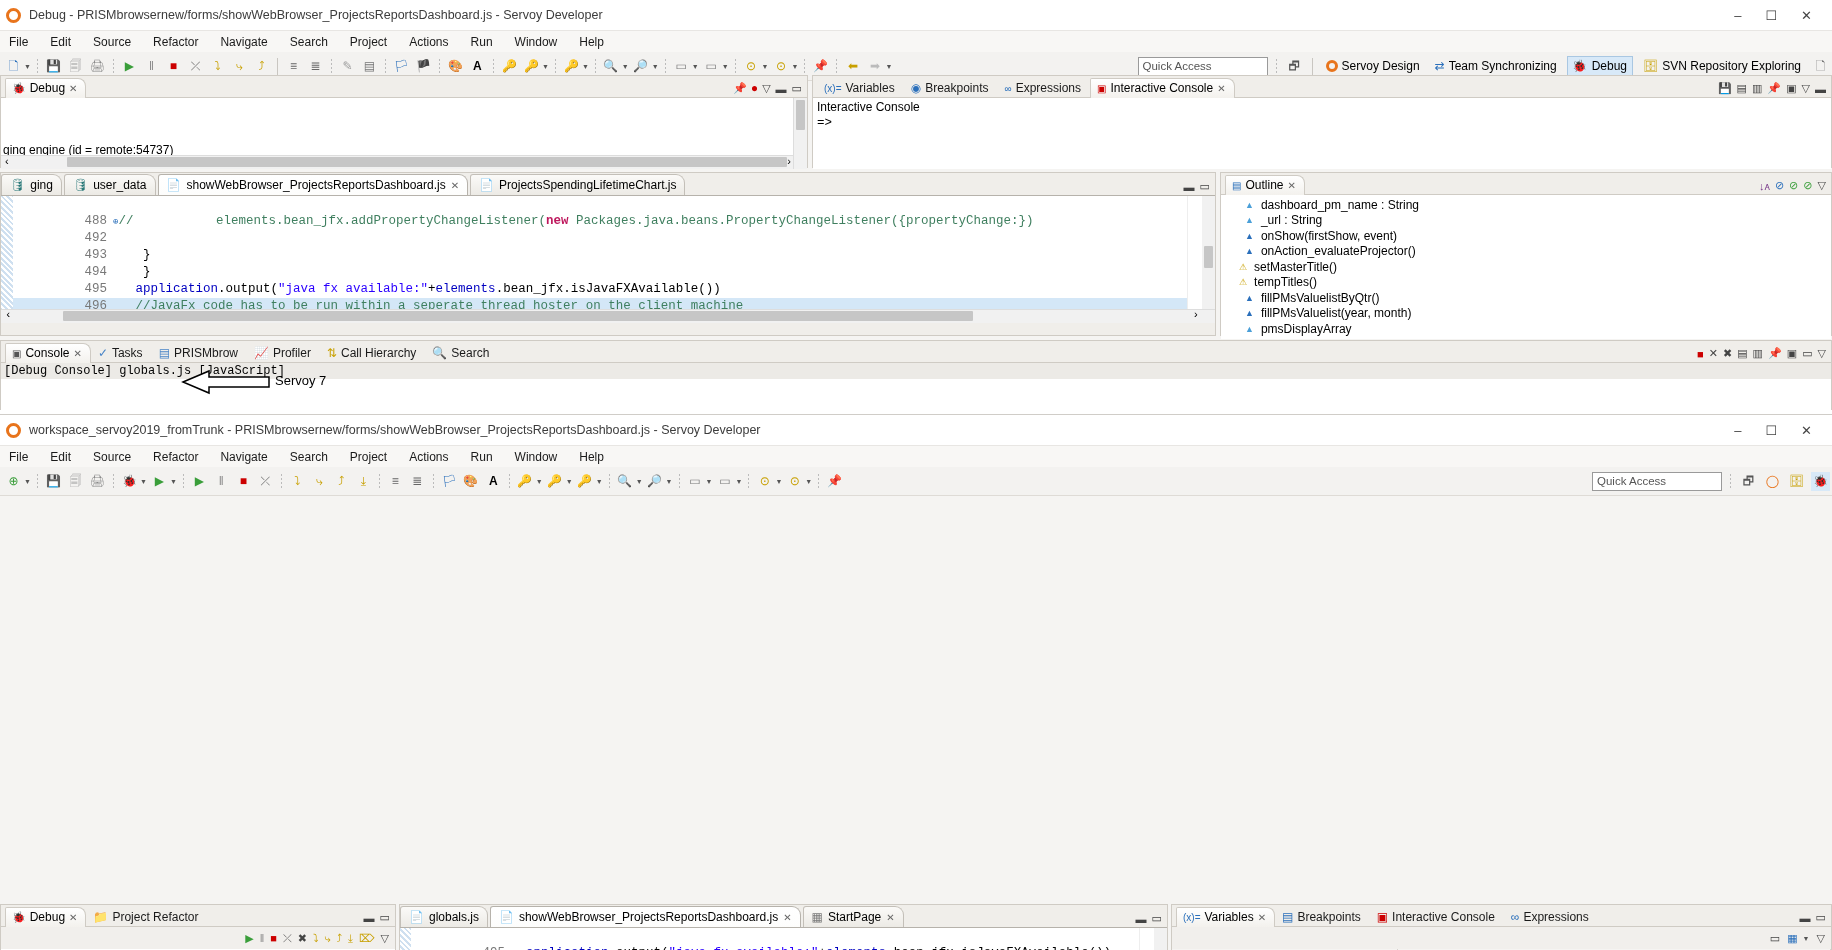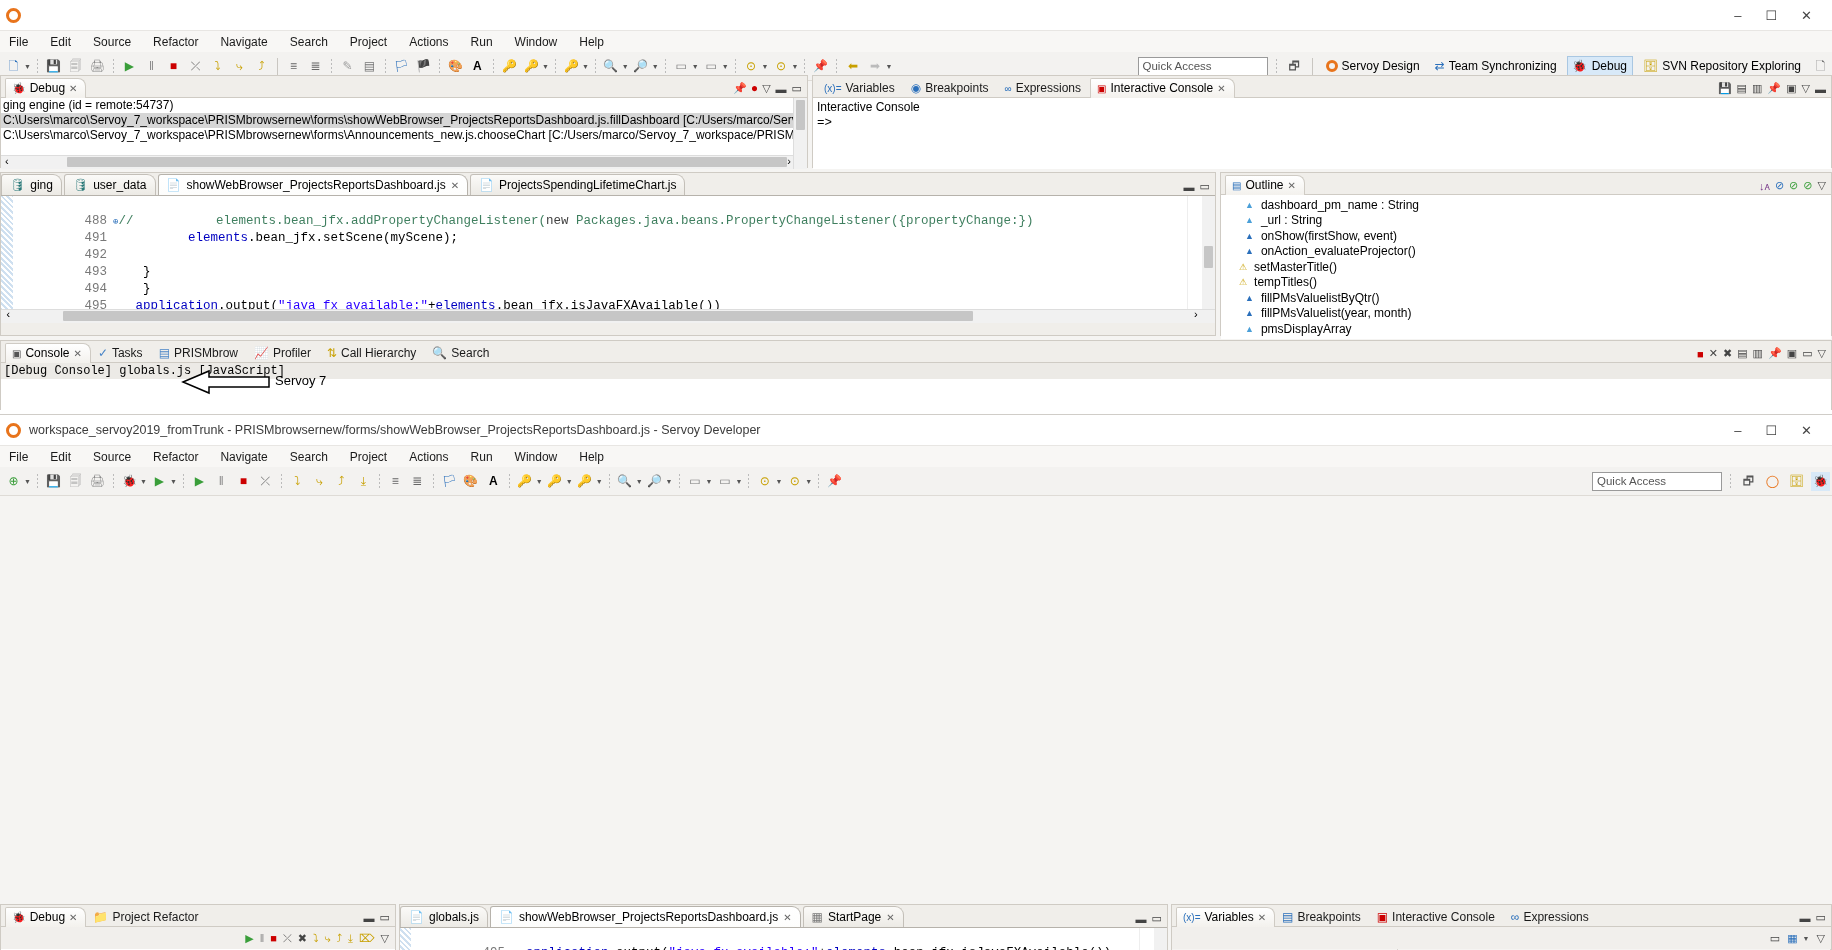"Debug -" span.ttl { html: none -> <span>Debug - PRISMbrowsernew/forms/showWebBrowser_ProjectsReportsDashboard.js - Servoy Developer</span> }
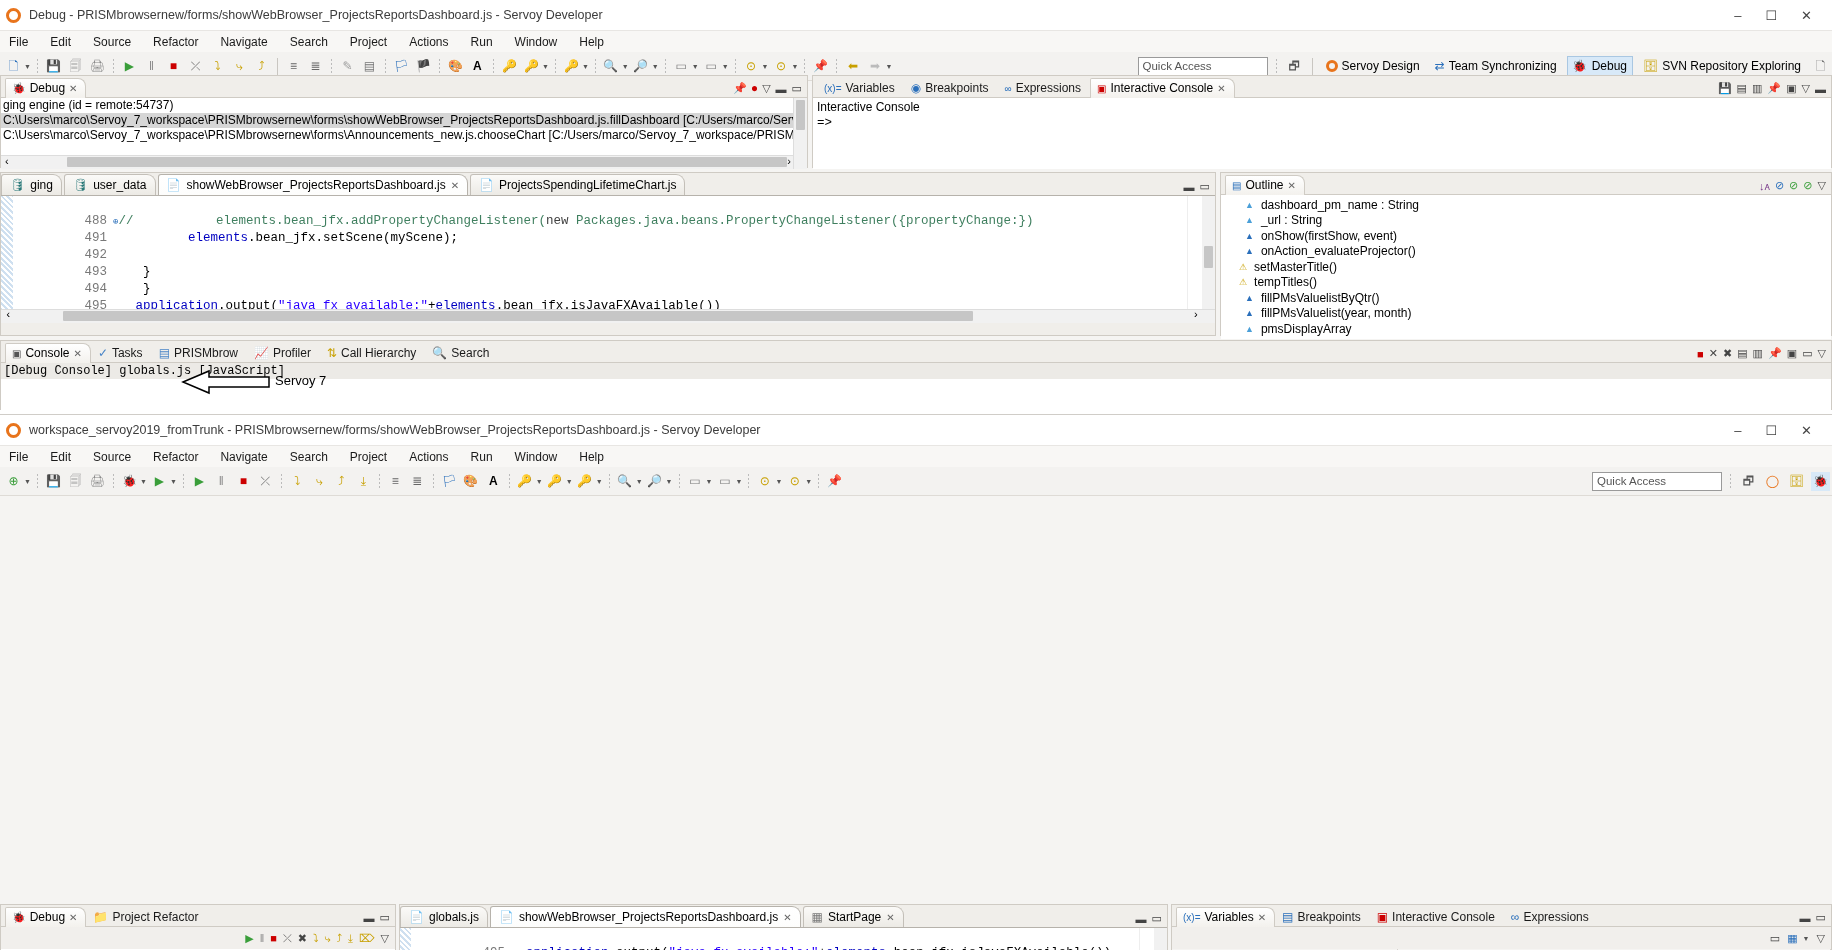"ging engine (id = remote:54737)" div.dbg-line { margin-top: none -> 45px }
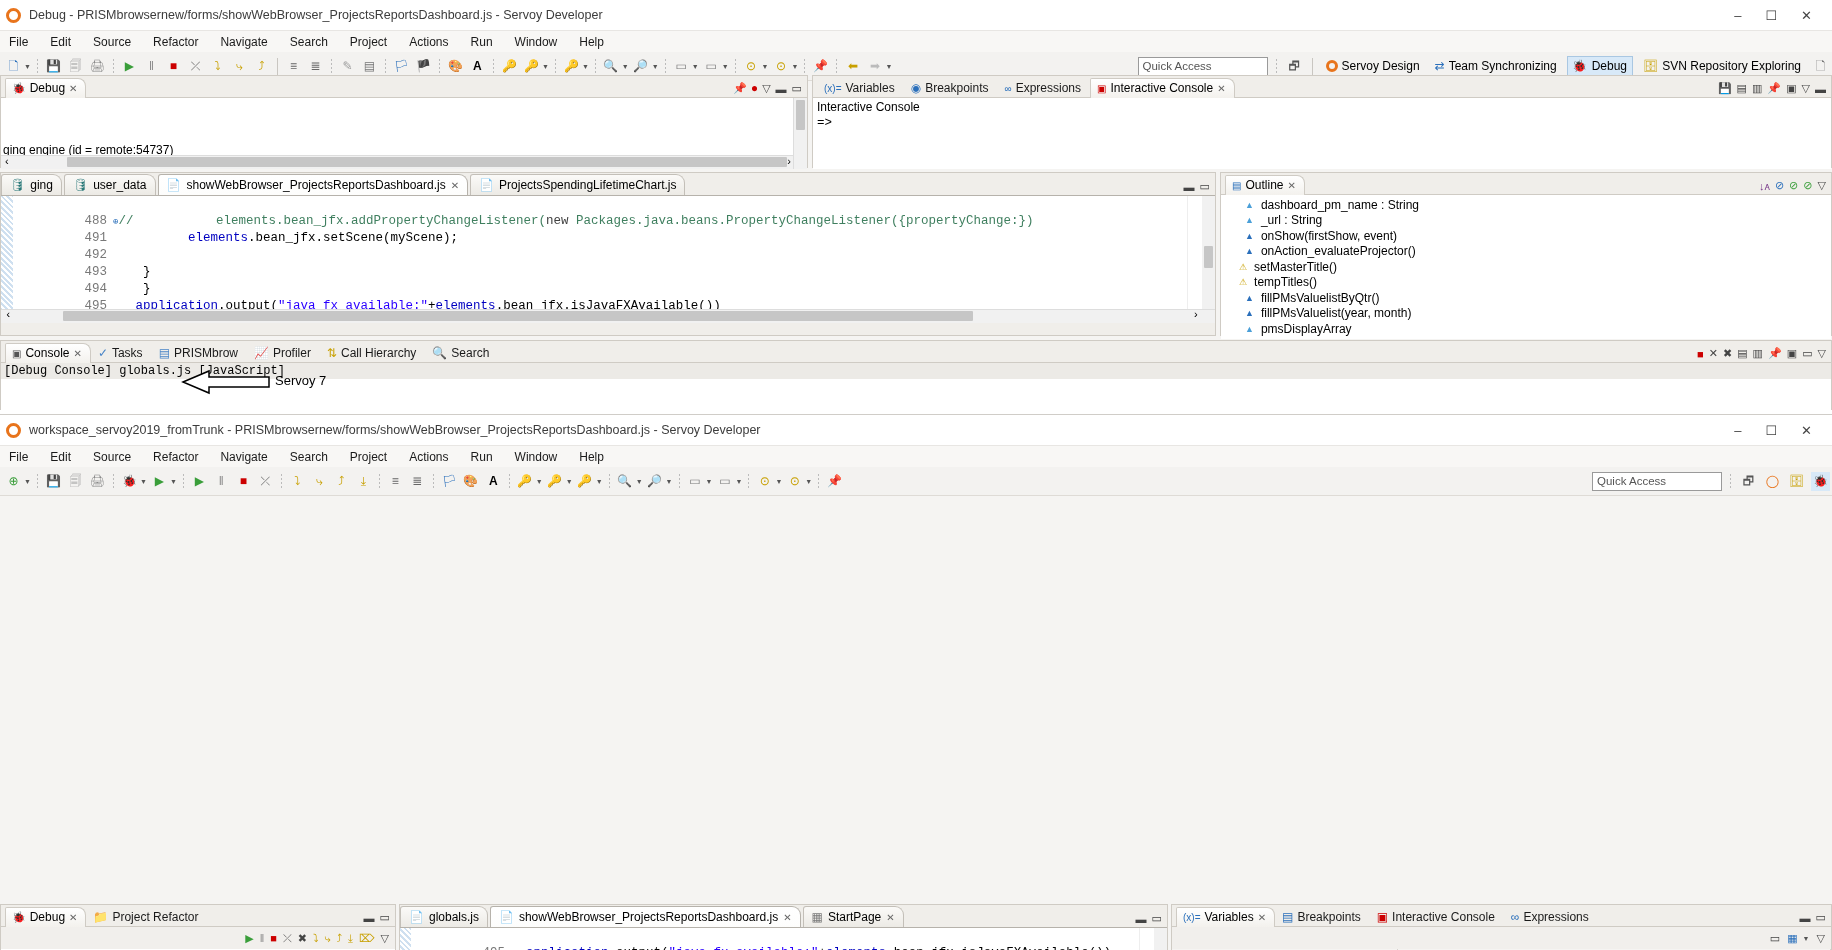"new" .kw { color: #404040 -> #be185d; font-weight: normal -> bold }
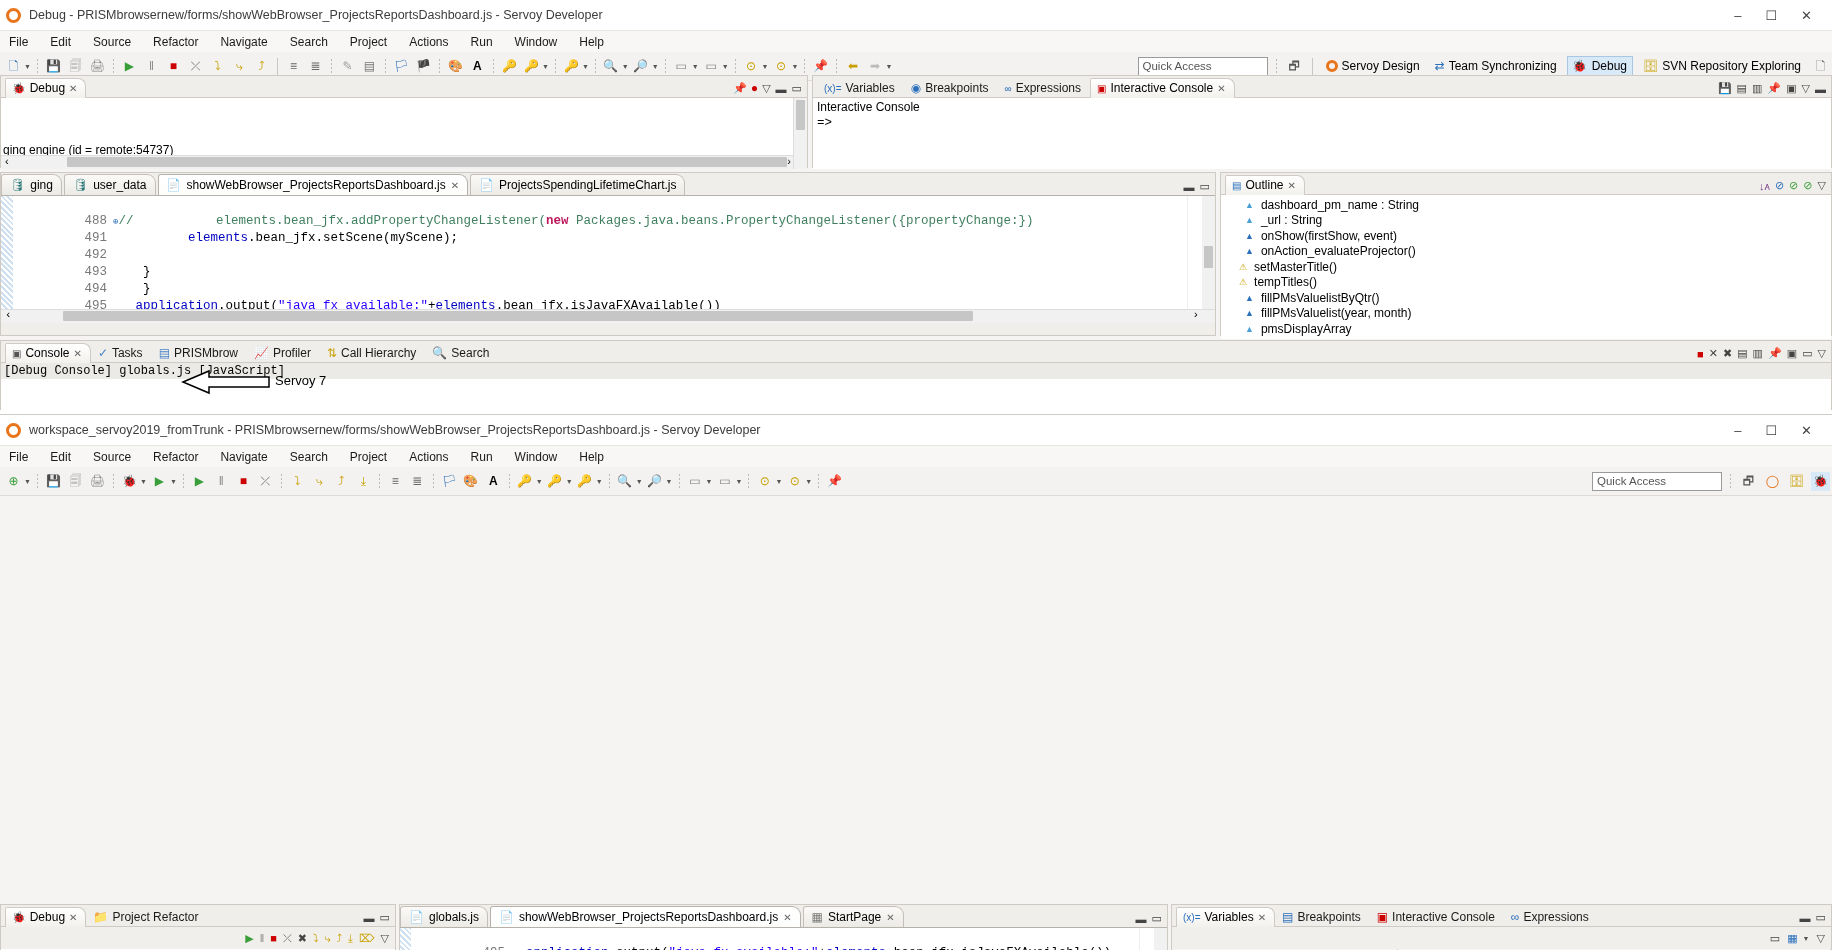"491 elements.bean_jfx.setScene(myScene);" div.cl { html: <div> <span>491</span> <span> elements</span>.bean_jfx.setScene(myScene); </div> -> none }
